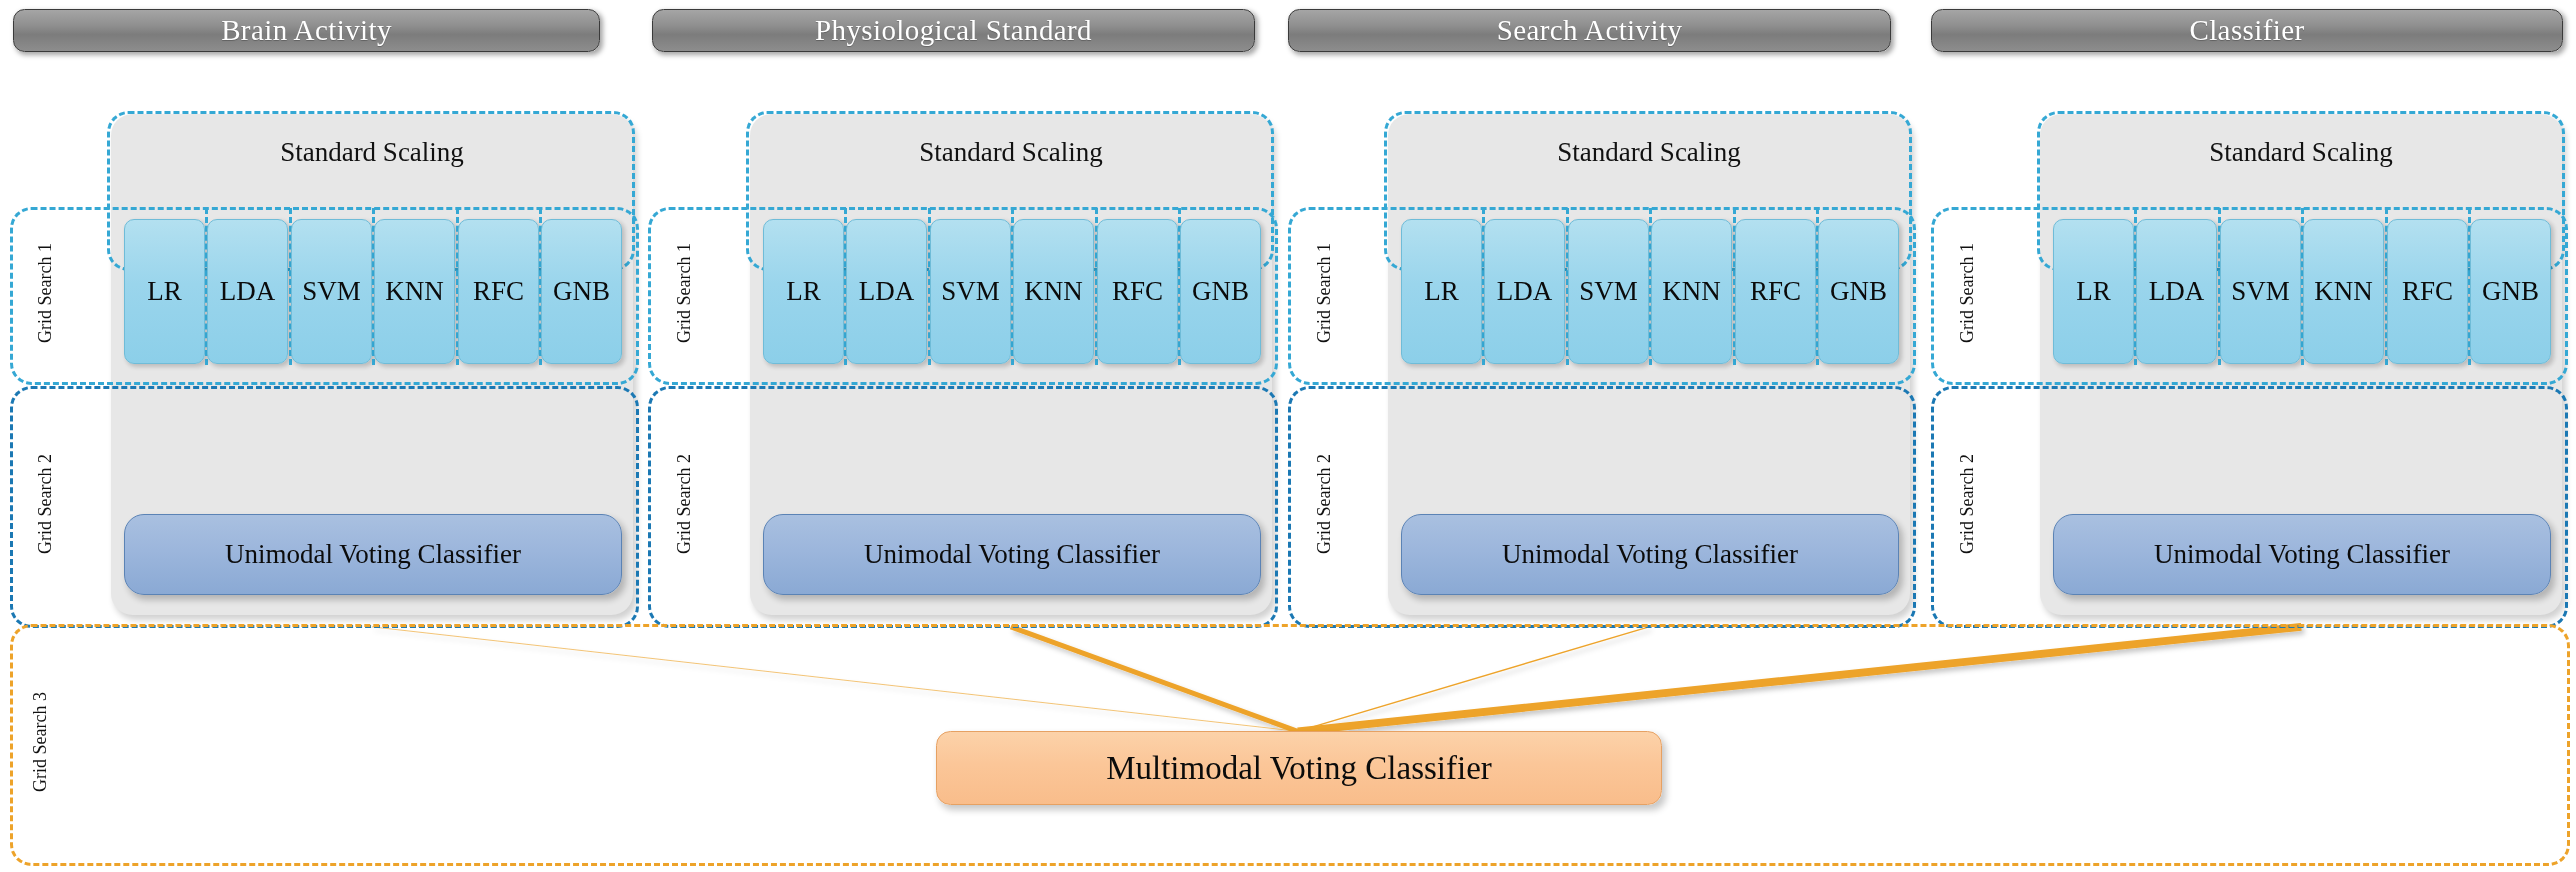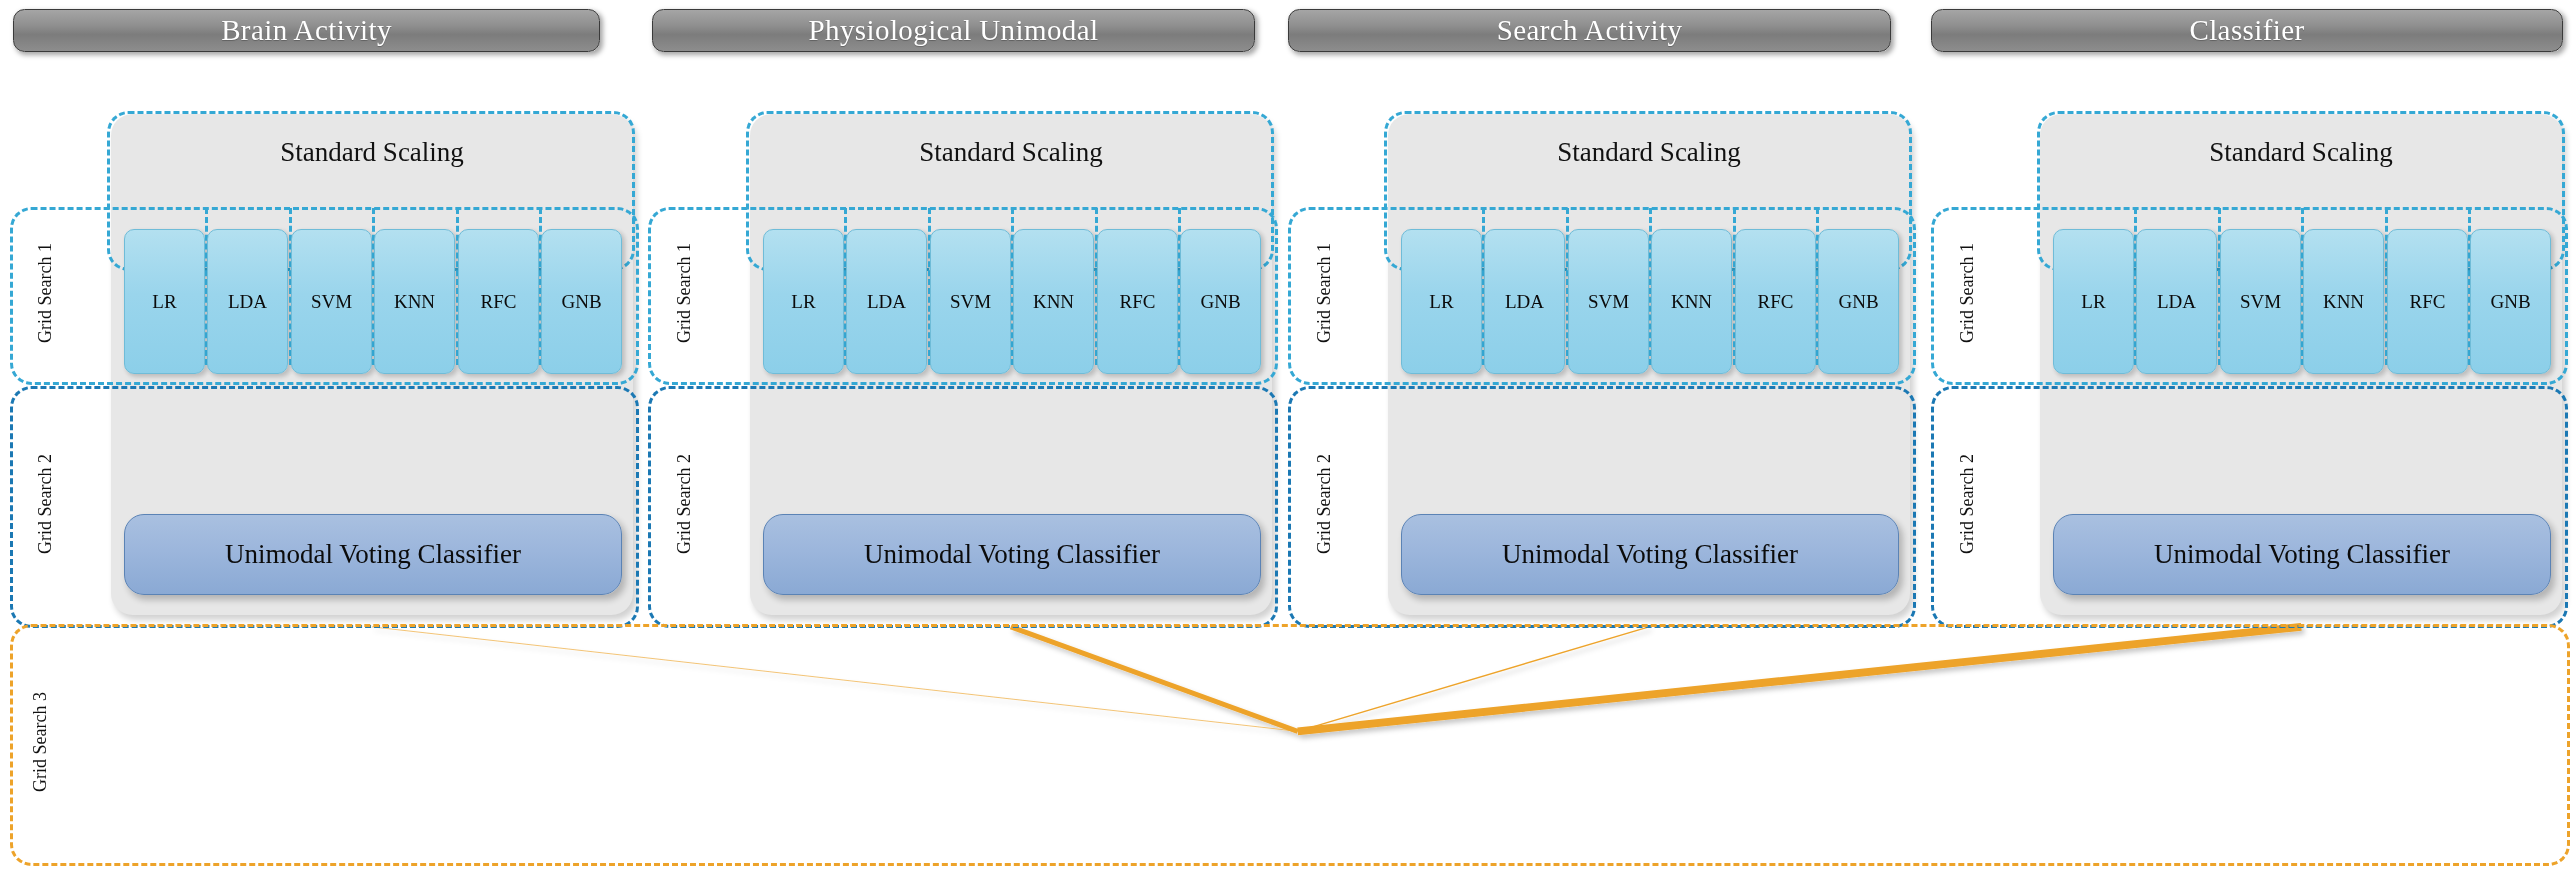"Physiological Unimodal" span { text: Unimodal -> Standard }
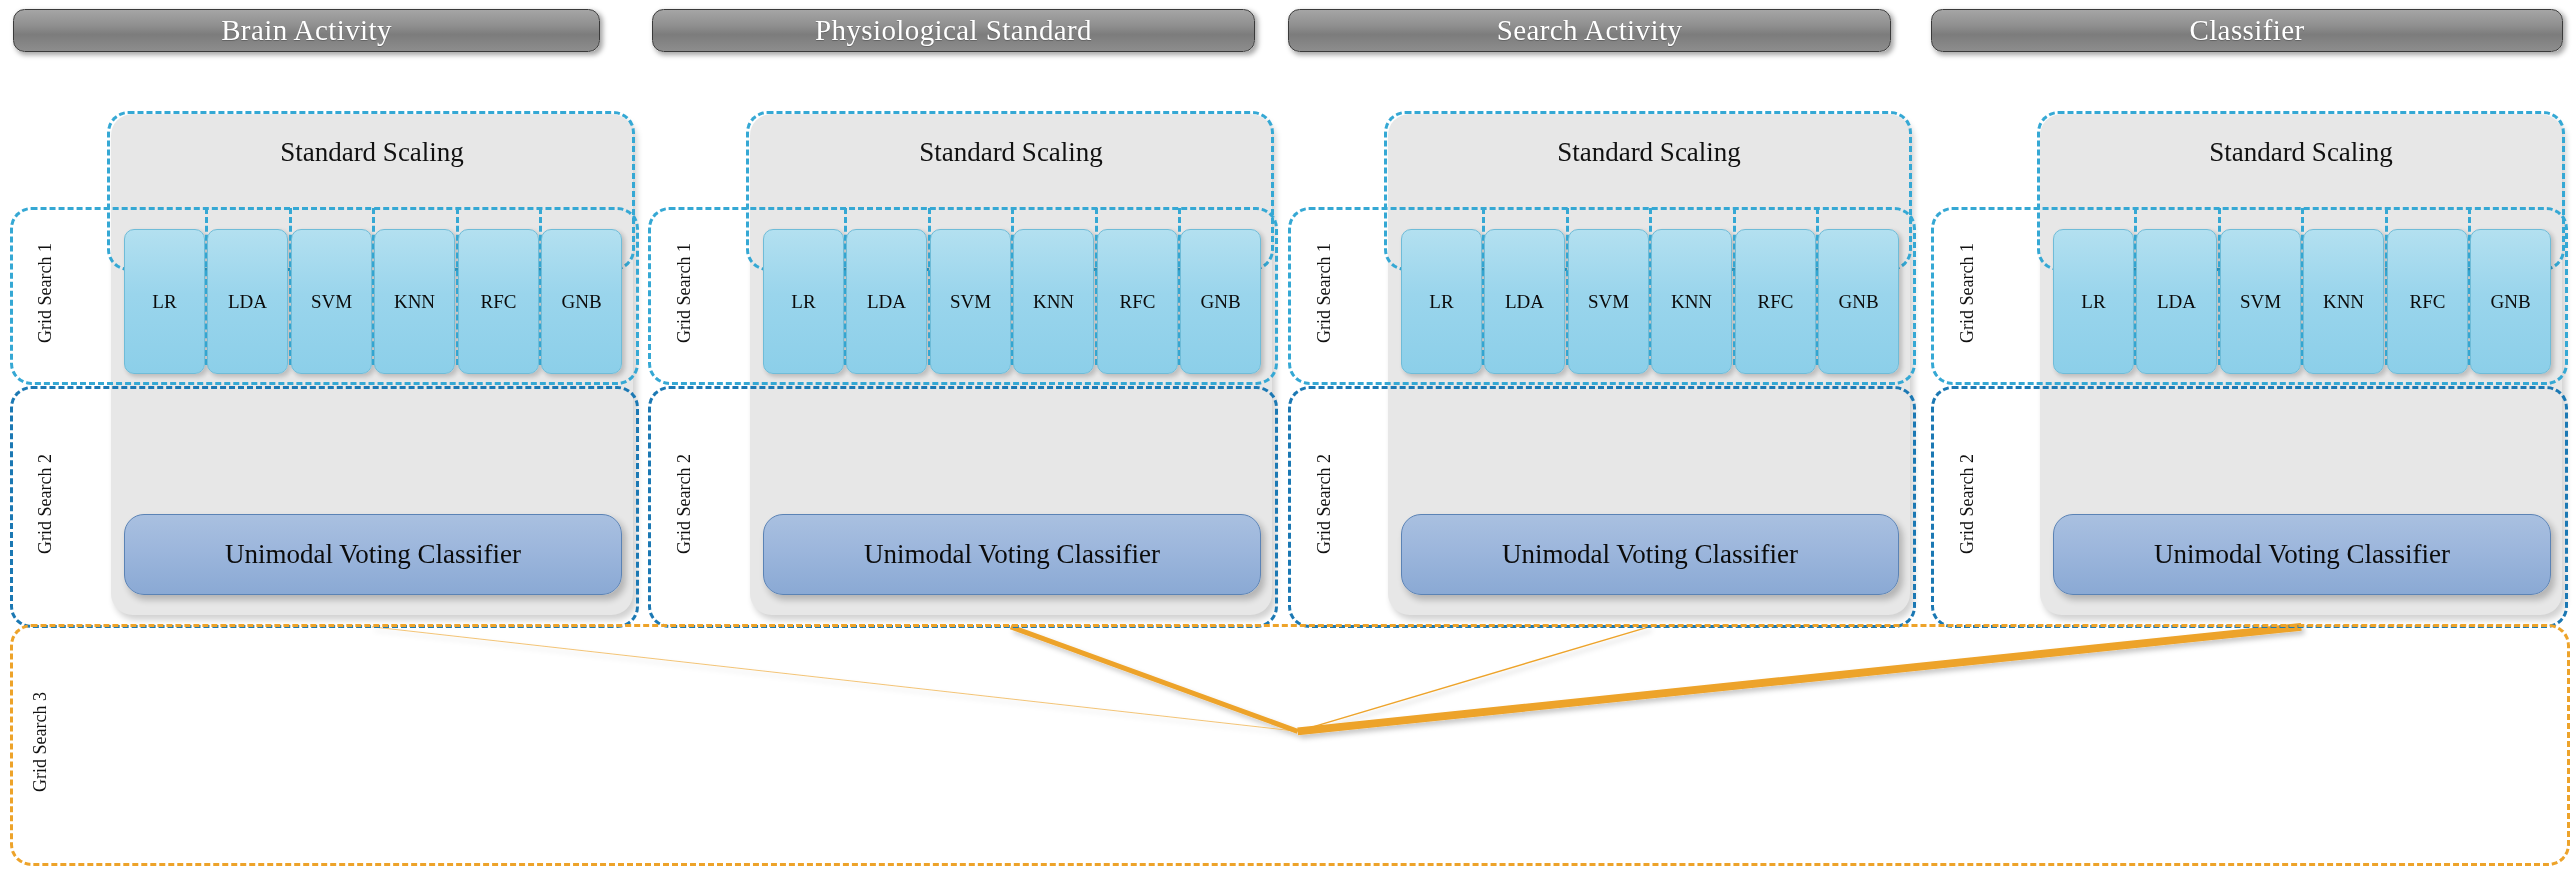"LR" .algo { font-size: 19px -> 27px; top: 14px -> 4px }
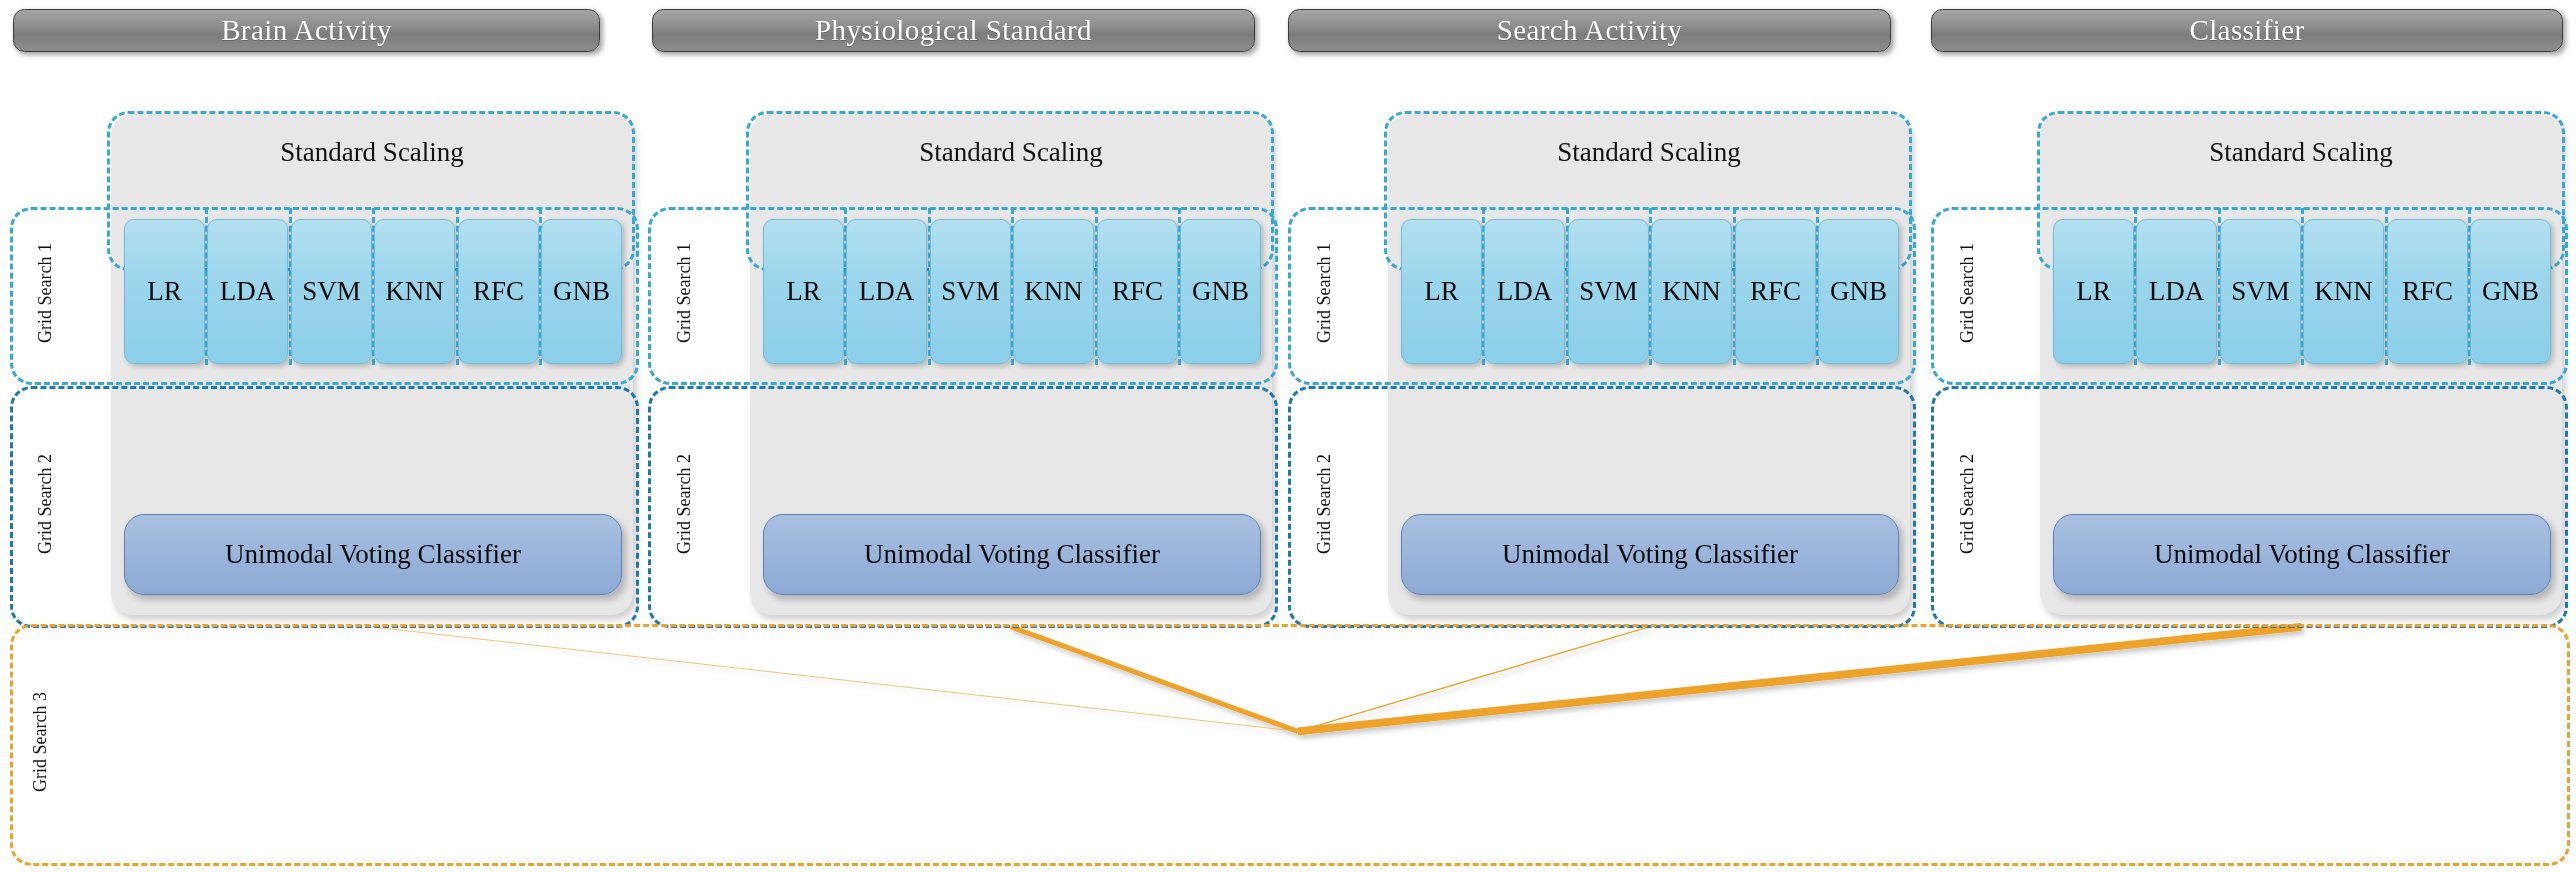"Multimodal Voting Classifier" div.mvc { html: none -> <div>Multimodal Voting Classifier</div> }
